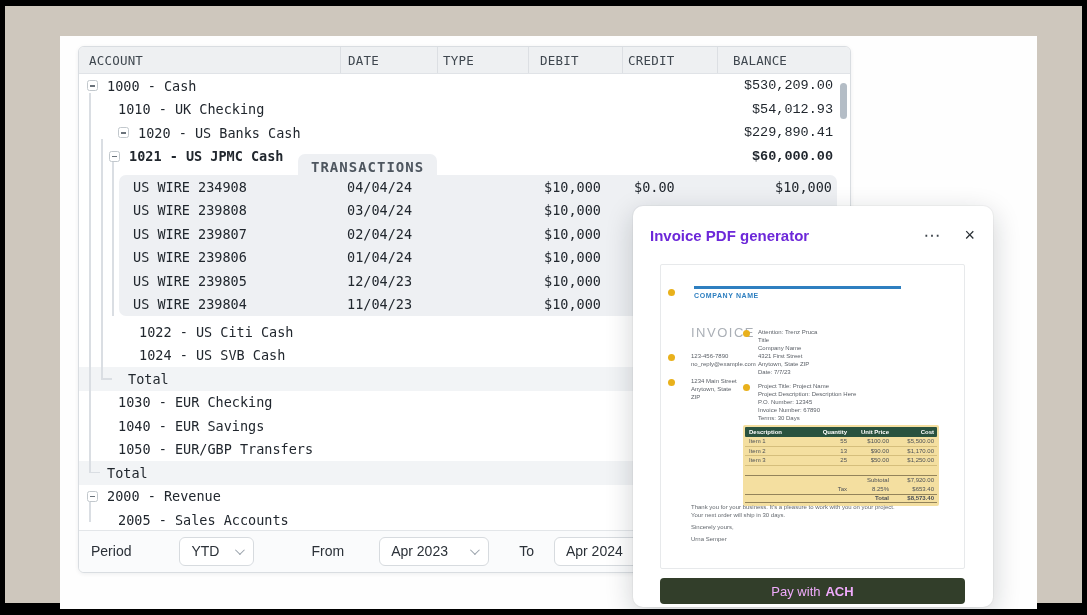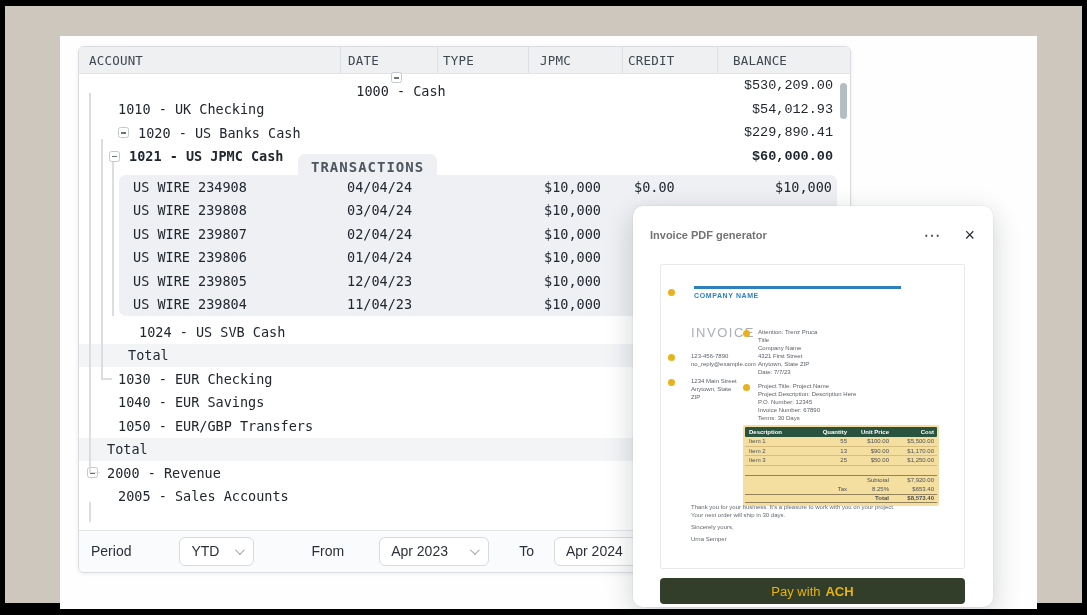"JPMC" div.th { text: JPMC -> DEBIT }
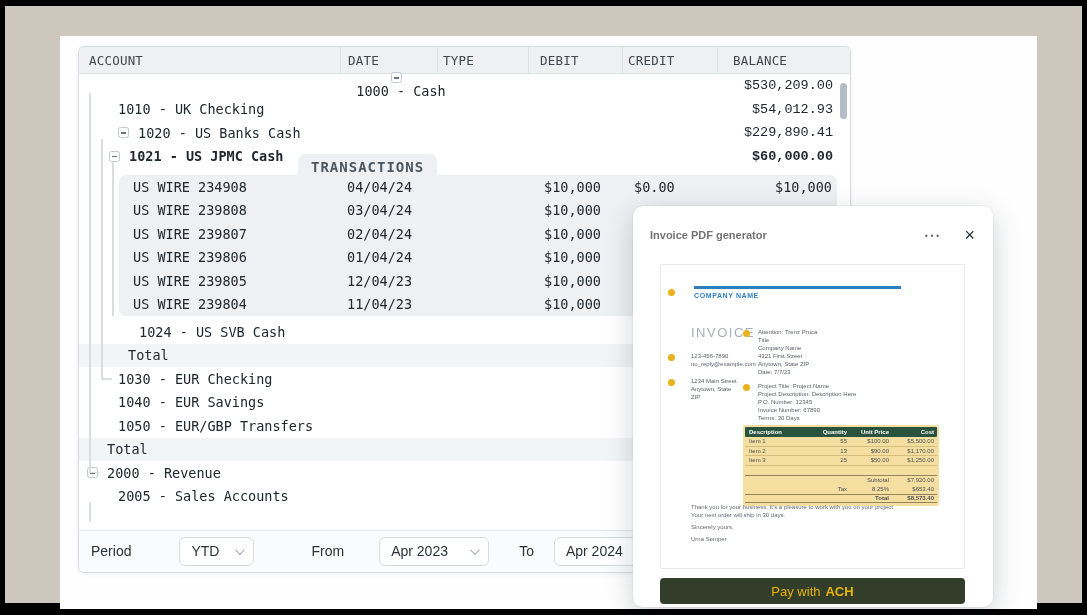"1000 - Cash" div.acct-cell { flex-direction: column -> none }
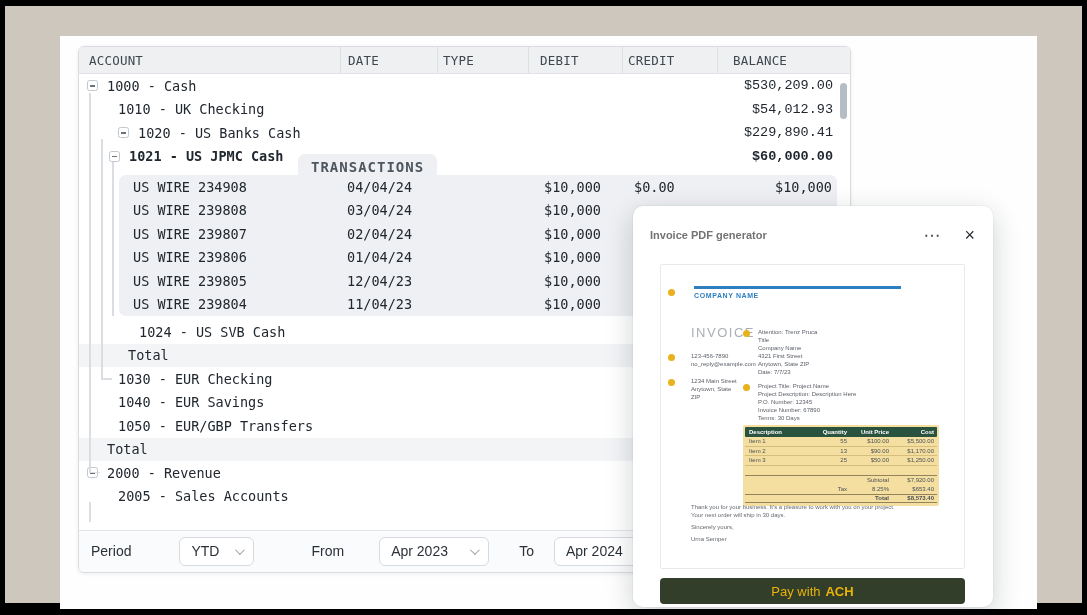"Invoice PDF generator" .modal-title { color: #737373 -> #6d28d9; font-size: 11px -> 15px }
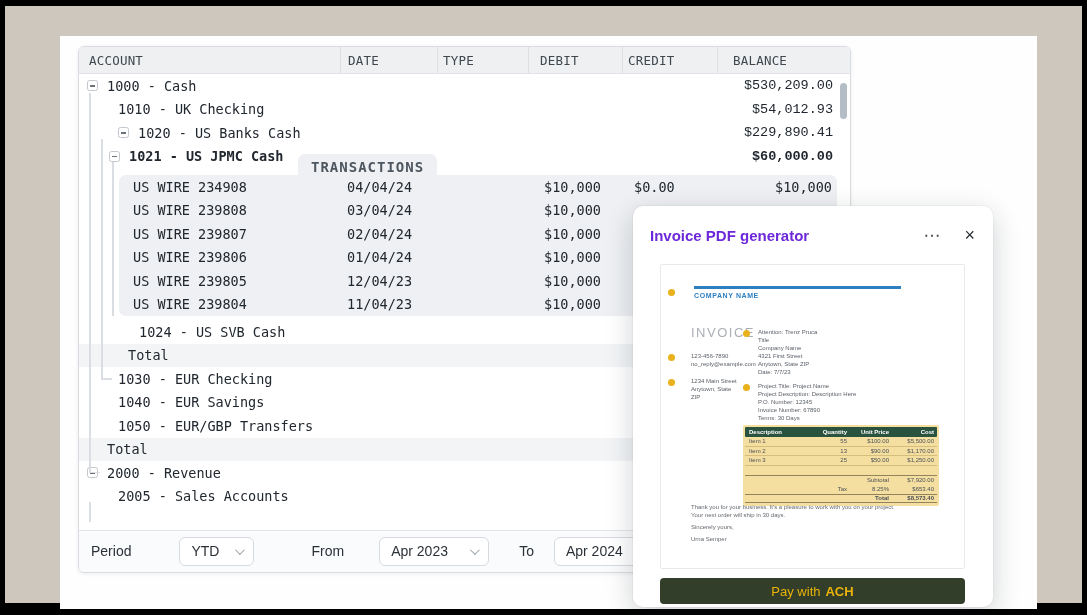"1022 - US Citi Cash" div.row { html: none -> <div> <div> <div>1022 - US Citi Cash</div> </div> <div></div> </div> }
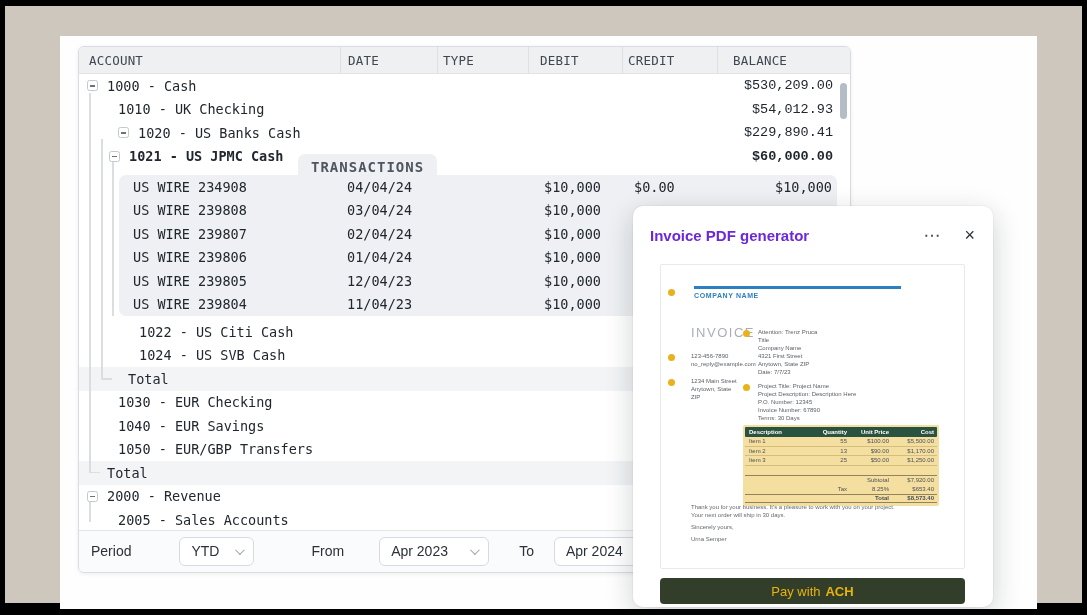"Pay with" .pay-btn { color: #eab308 -> #f0abfc }
